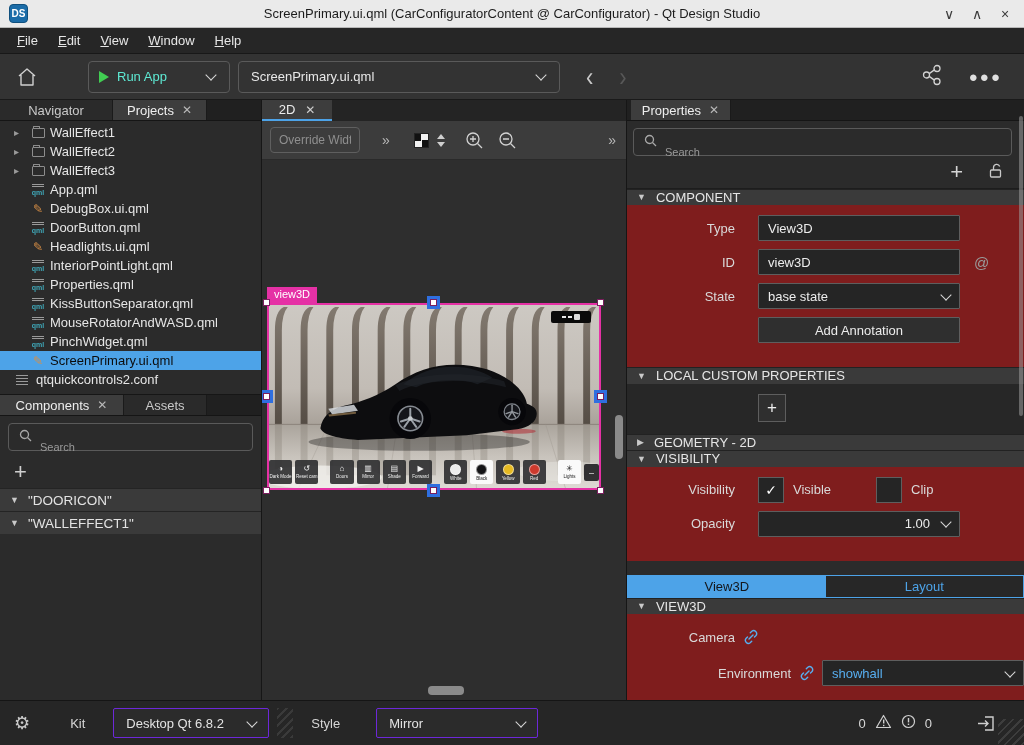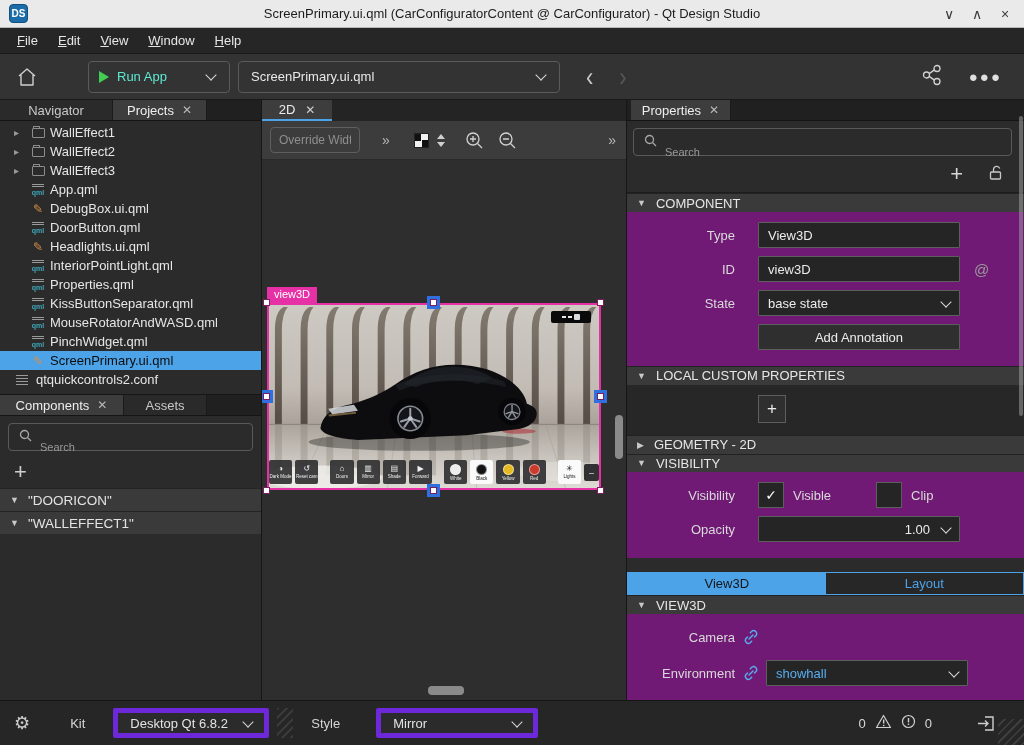"Type" .p-body { background: #701a75 -> #7f1d1d; padding: 10px 0 16px 0 -> 10px 0 24px 0 }
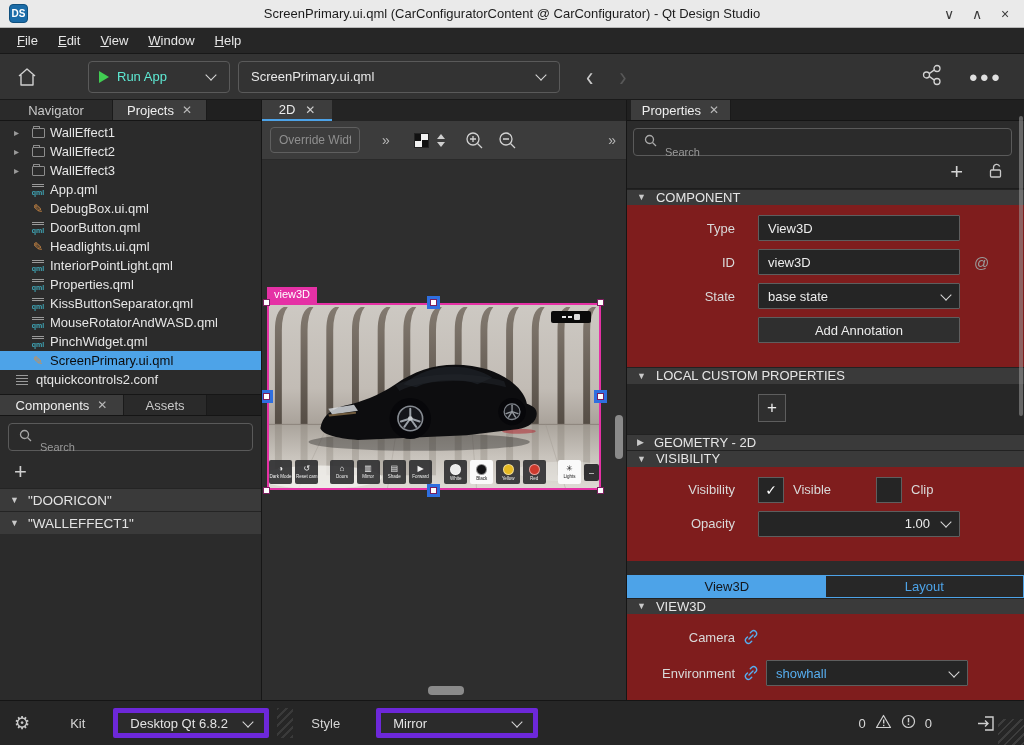"Environment" div.prow { justify-content: none -> flex-end }
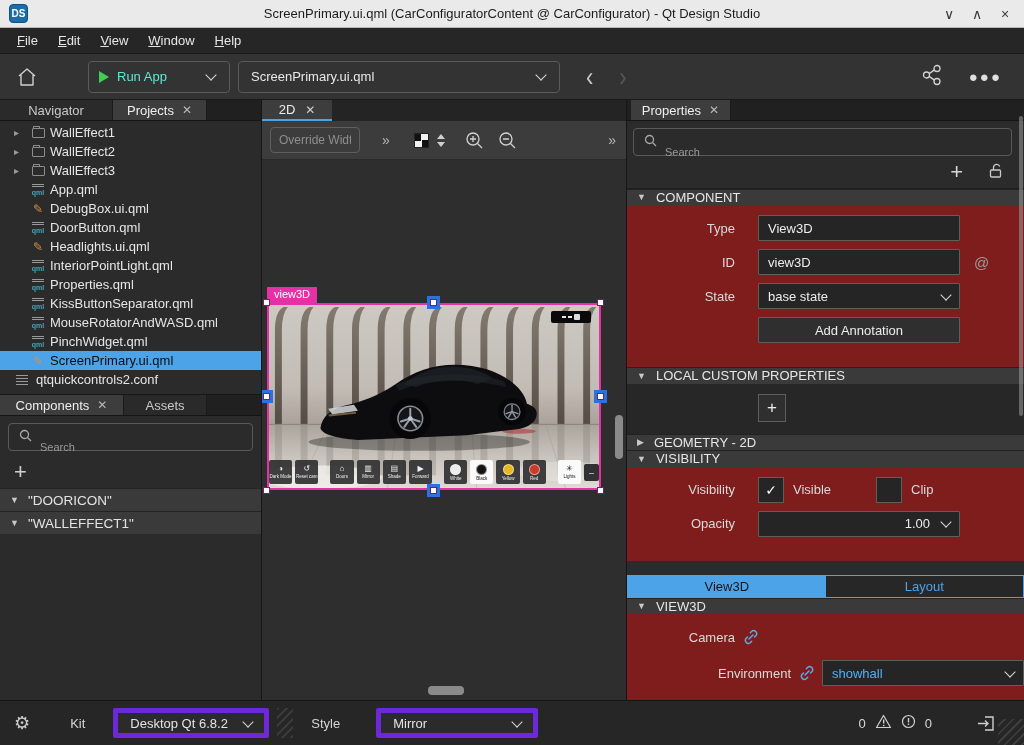"Desktop Qt 6.8.2" .sb-dd { border: 5px solid #6d28d9 -> 1px solid #6d28d9 }
